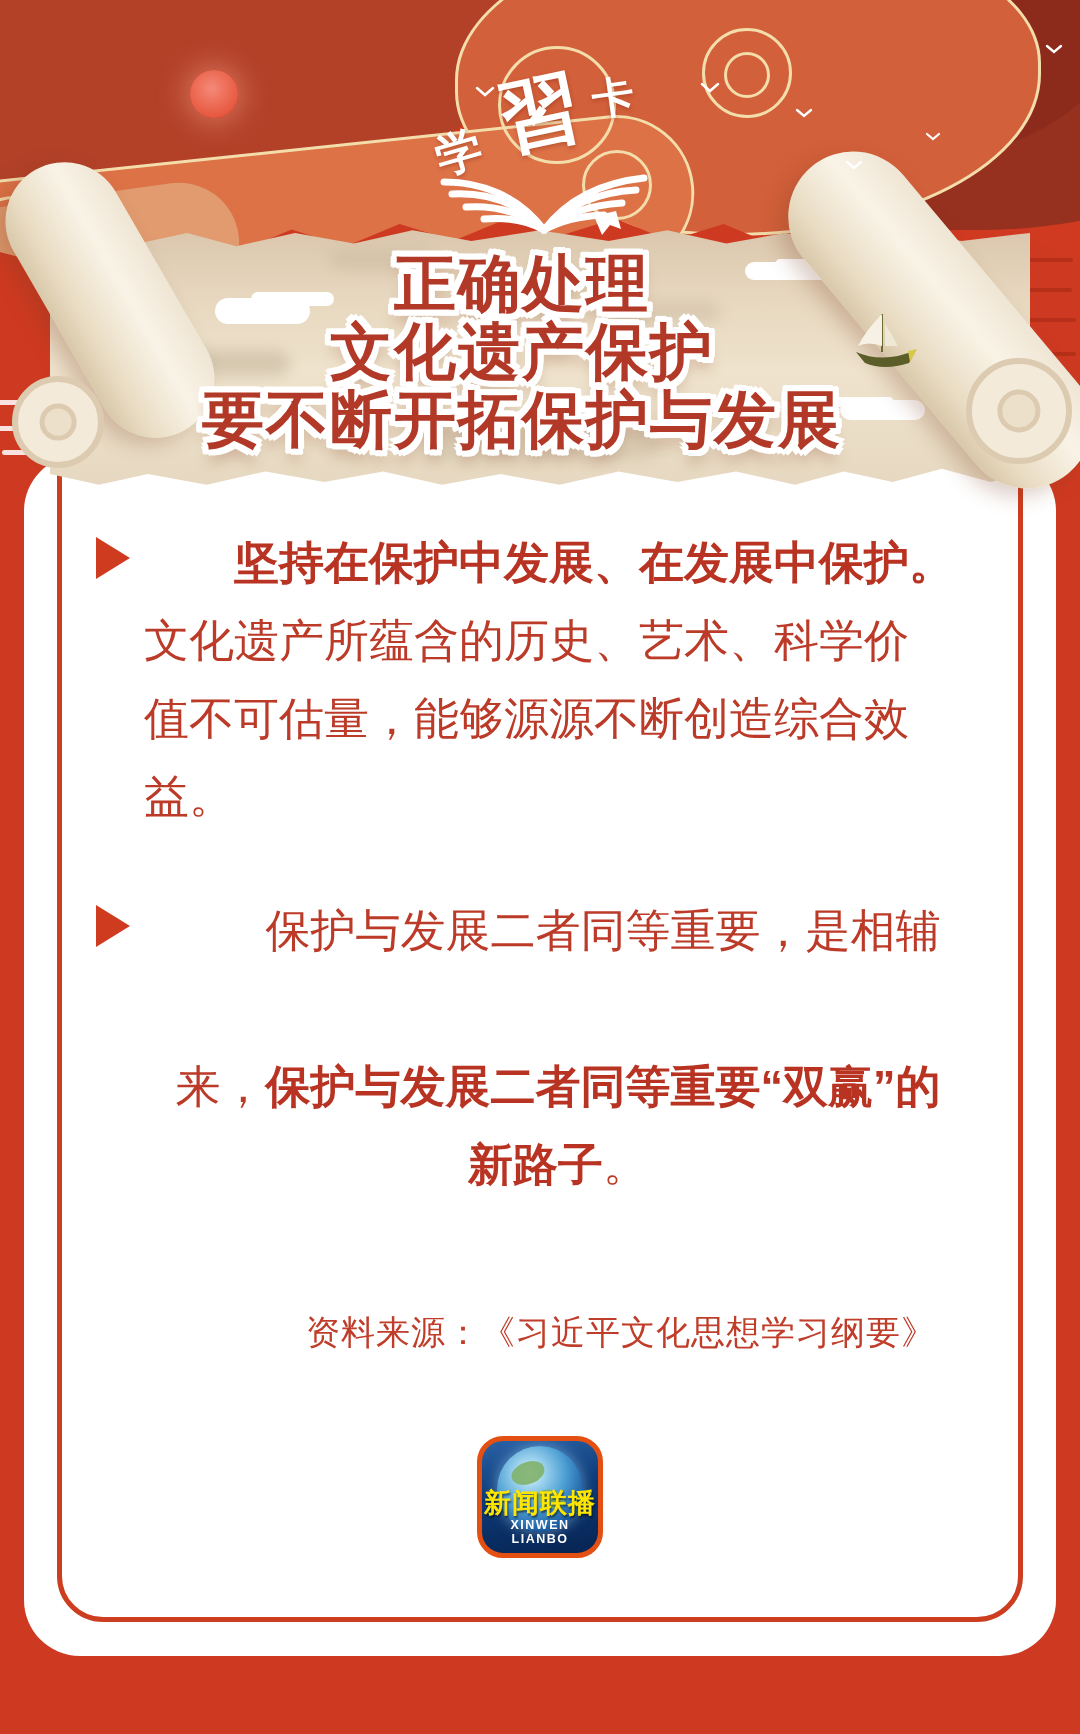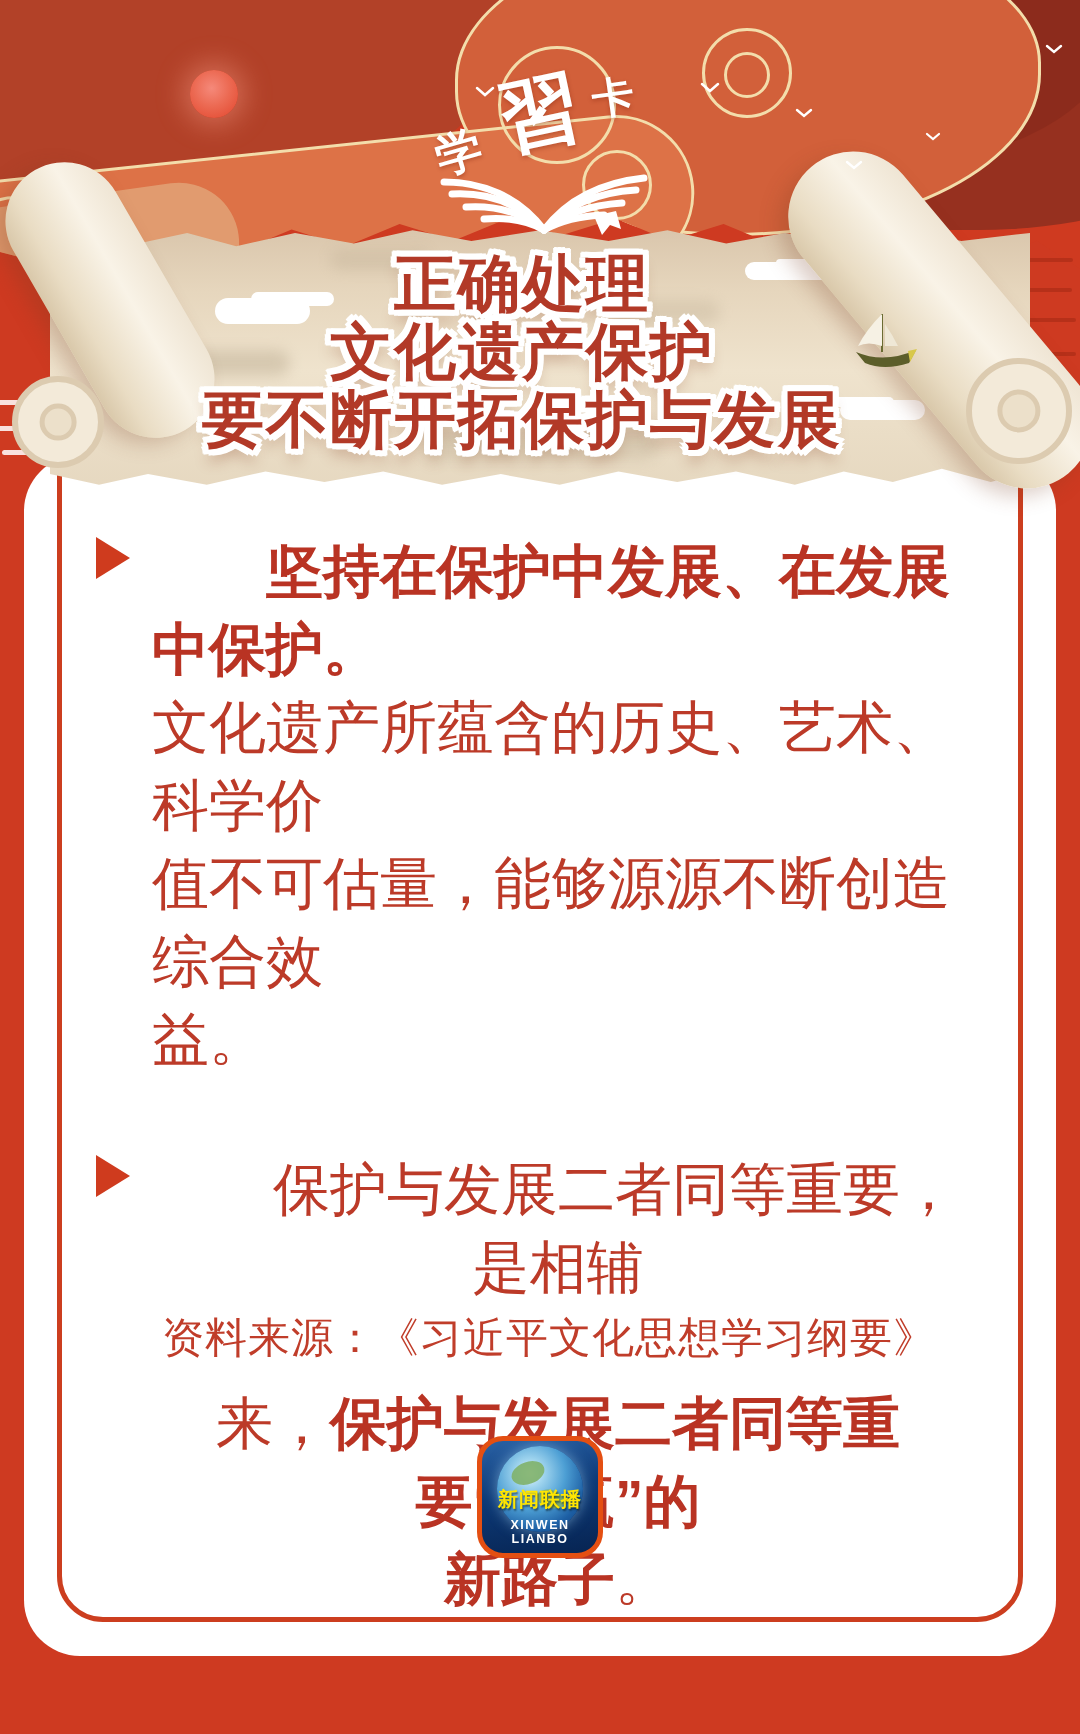"坚持在保护中发展、在发展中保护。" .para { font-size: 57px -> 45px; margin: 12px -> 4px }
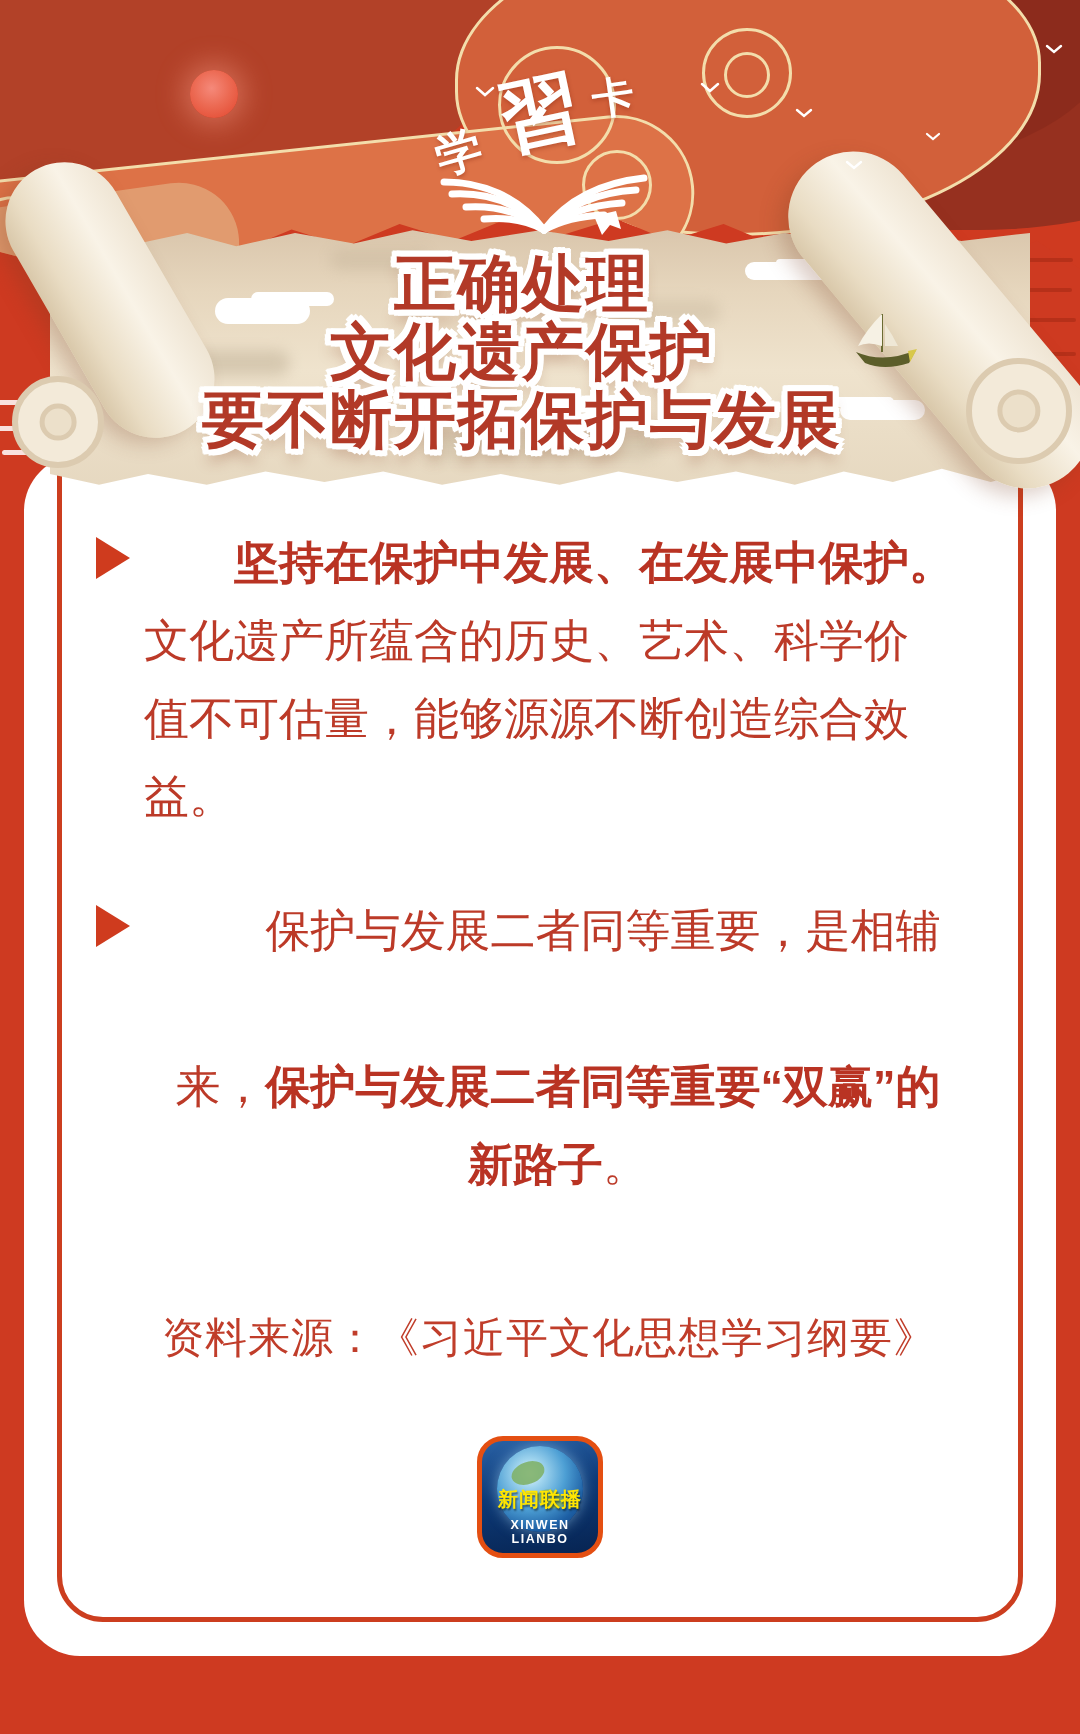"资料来源：《习近平文化思想学习纲要》" .source { font-size: 42px -> 34px }
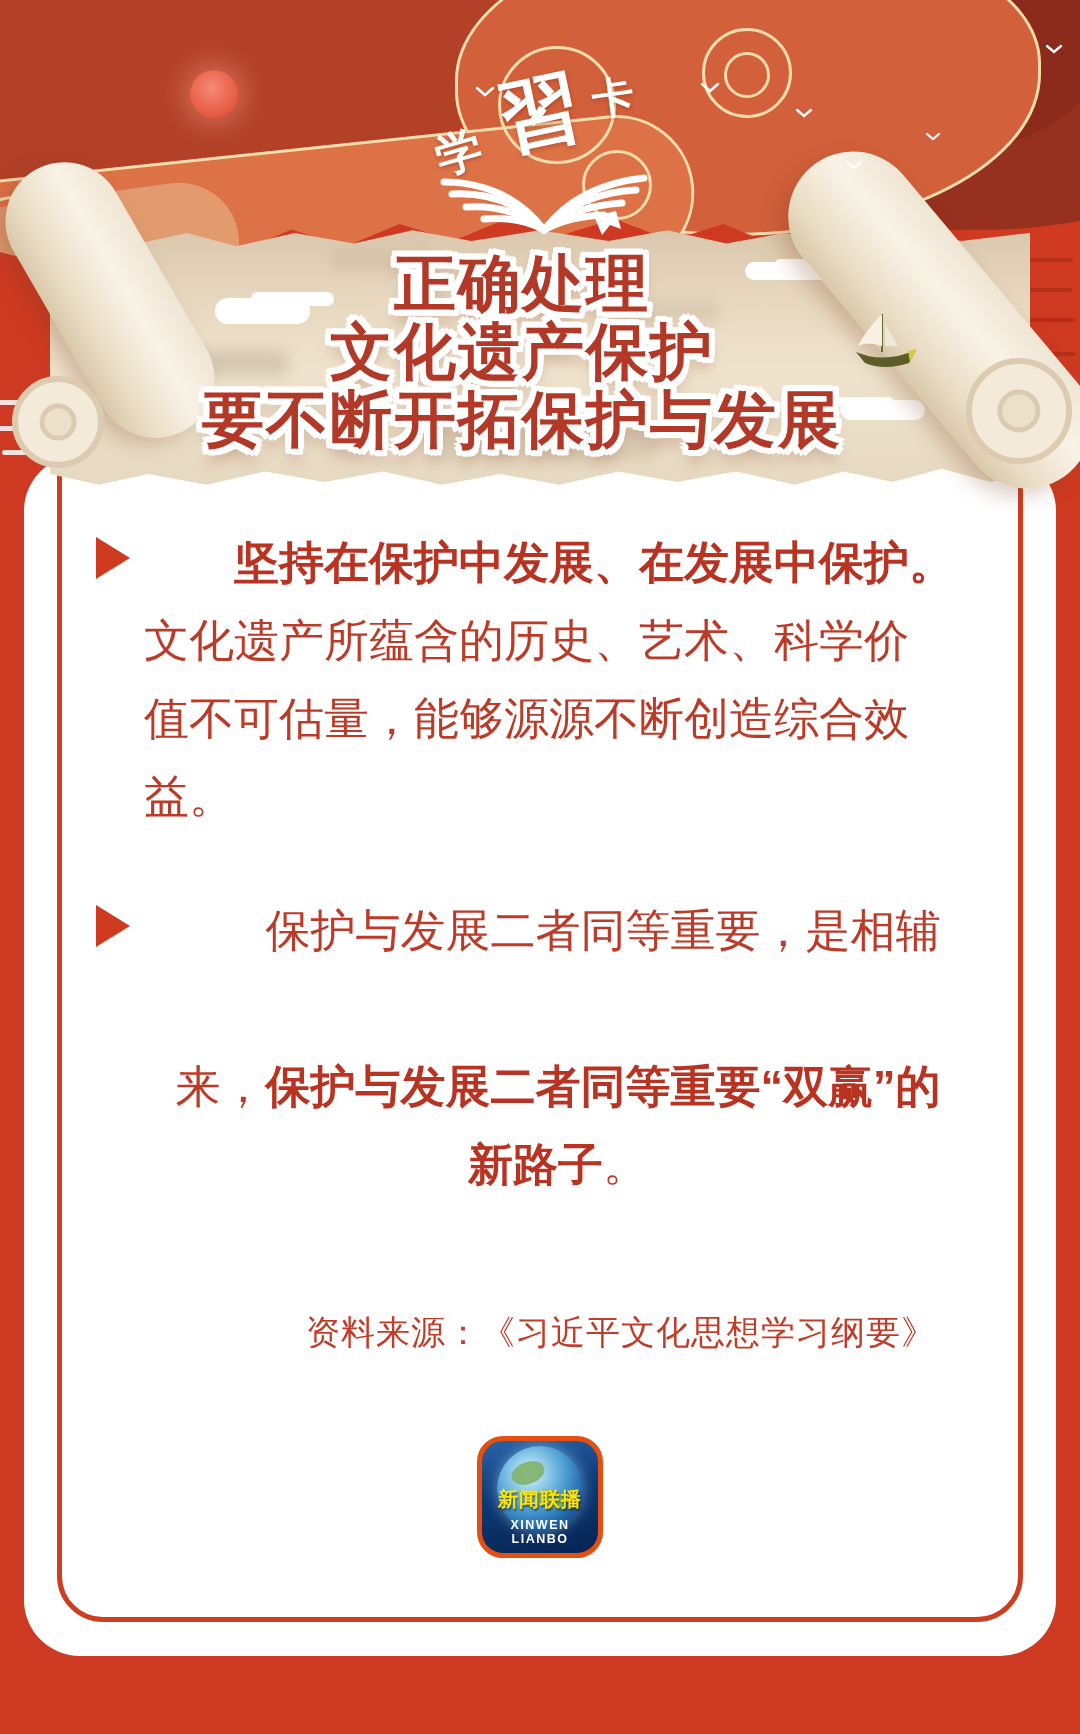"新闻联播" .applogo-cn { bottom: 40px -> 32px; font-size: 20px -> 27px }
